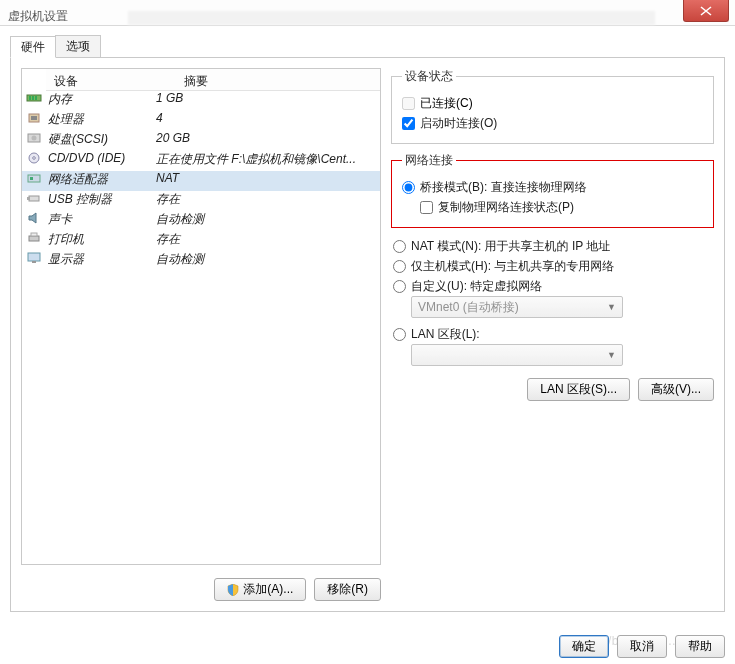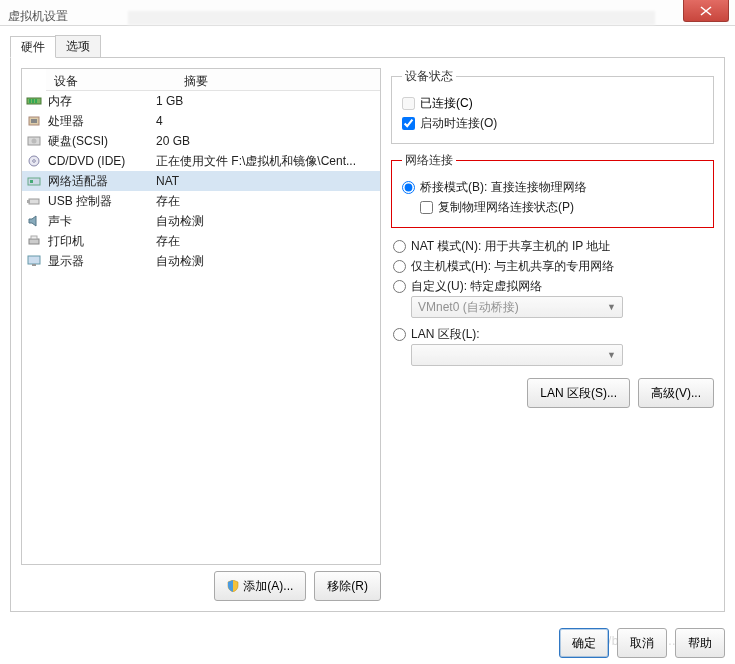"内存" .hwrow { align-items: center -> flex-start; font-style: none -> italic }
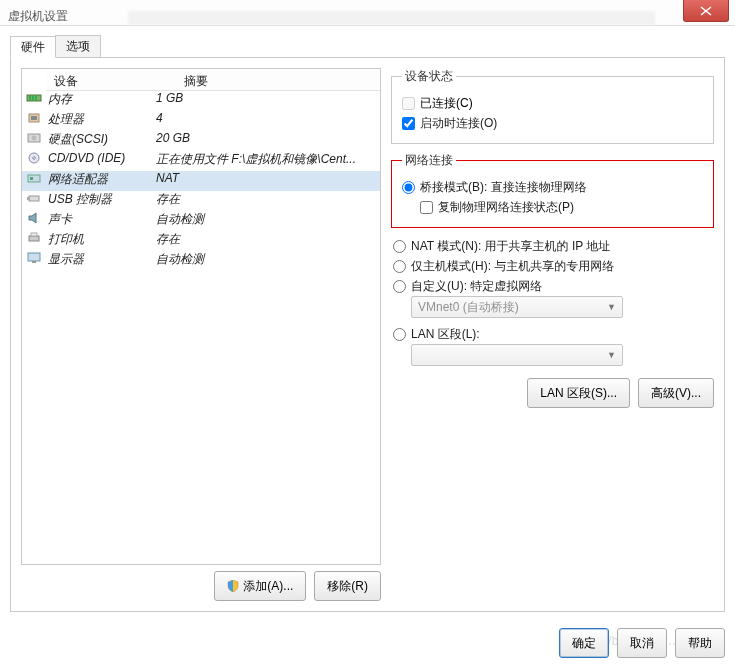"LAN 区段(S)..." .btn { height: 30px -> 23px }
